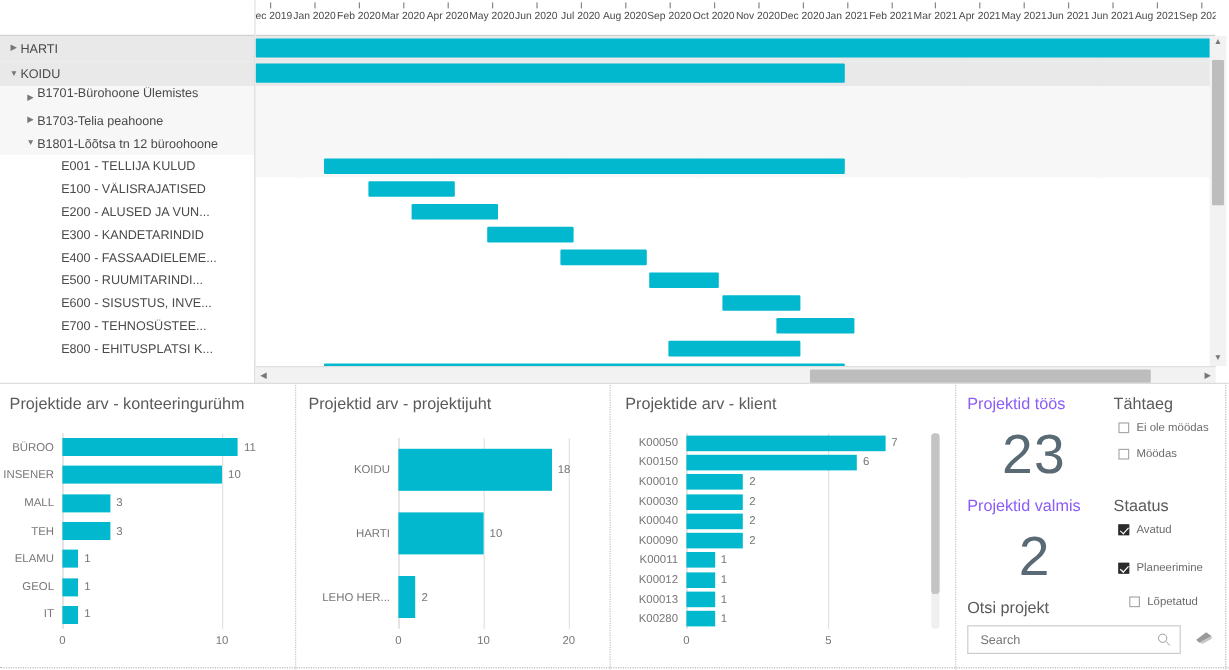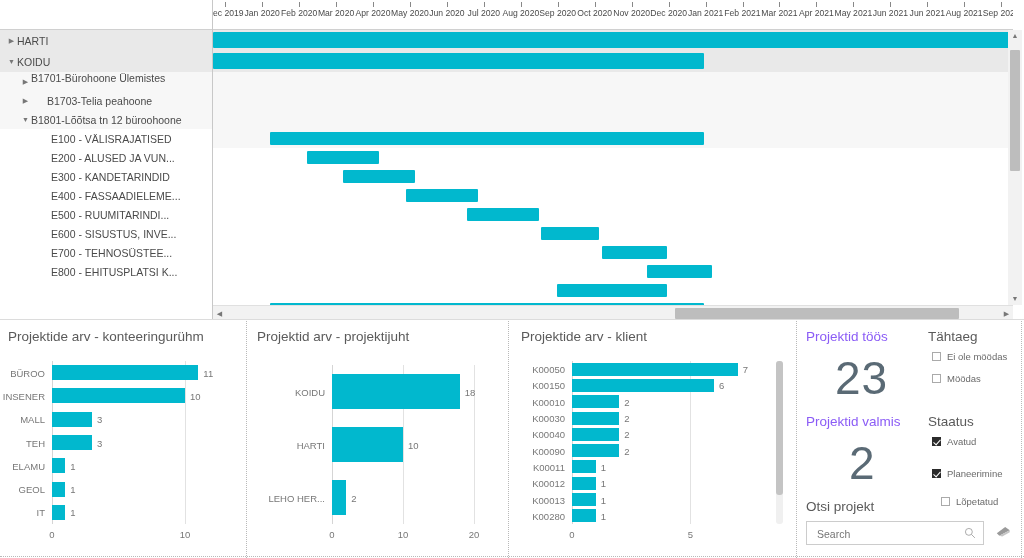"B1703-Telia peahoone" span { gap: 16px -> none }
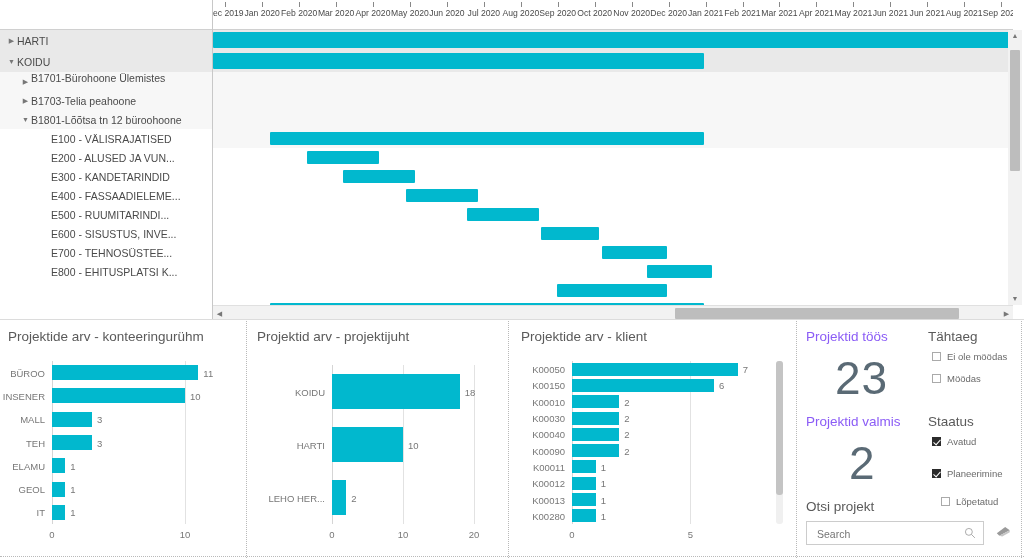"E001 - TELLIJA KULUD" div.trow { html: none -> <div> <span> <span></span> <span>E001 - TELLIJA KULUD</span> </span> </div> }
